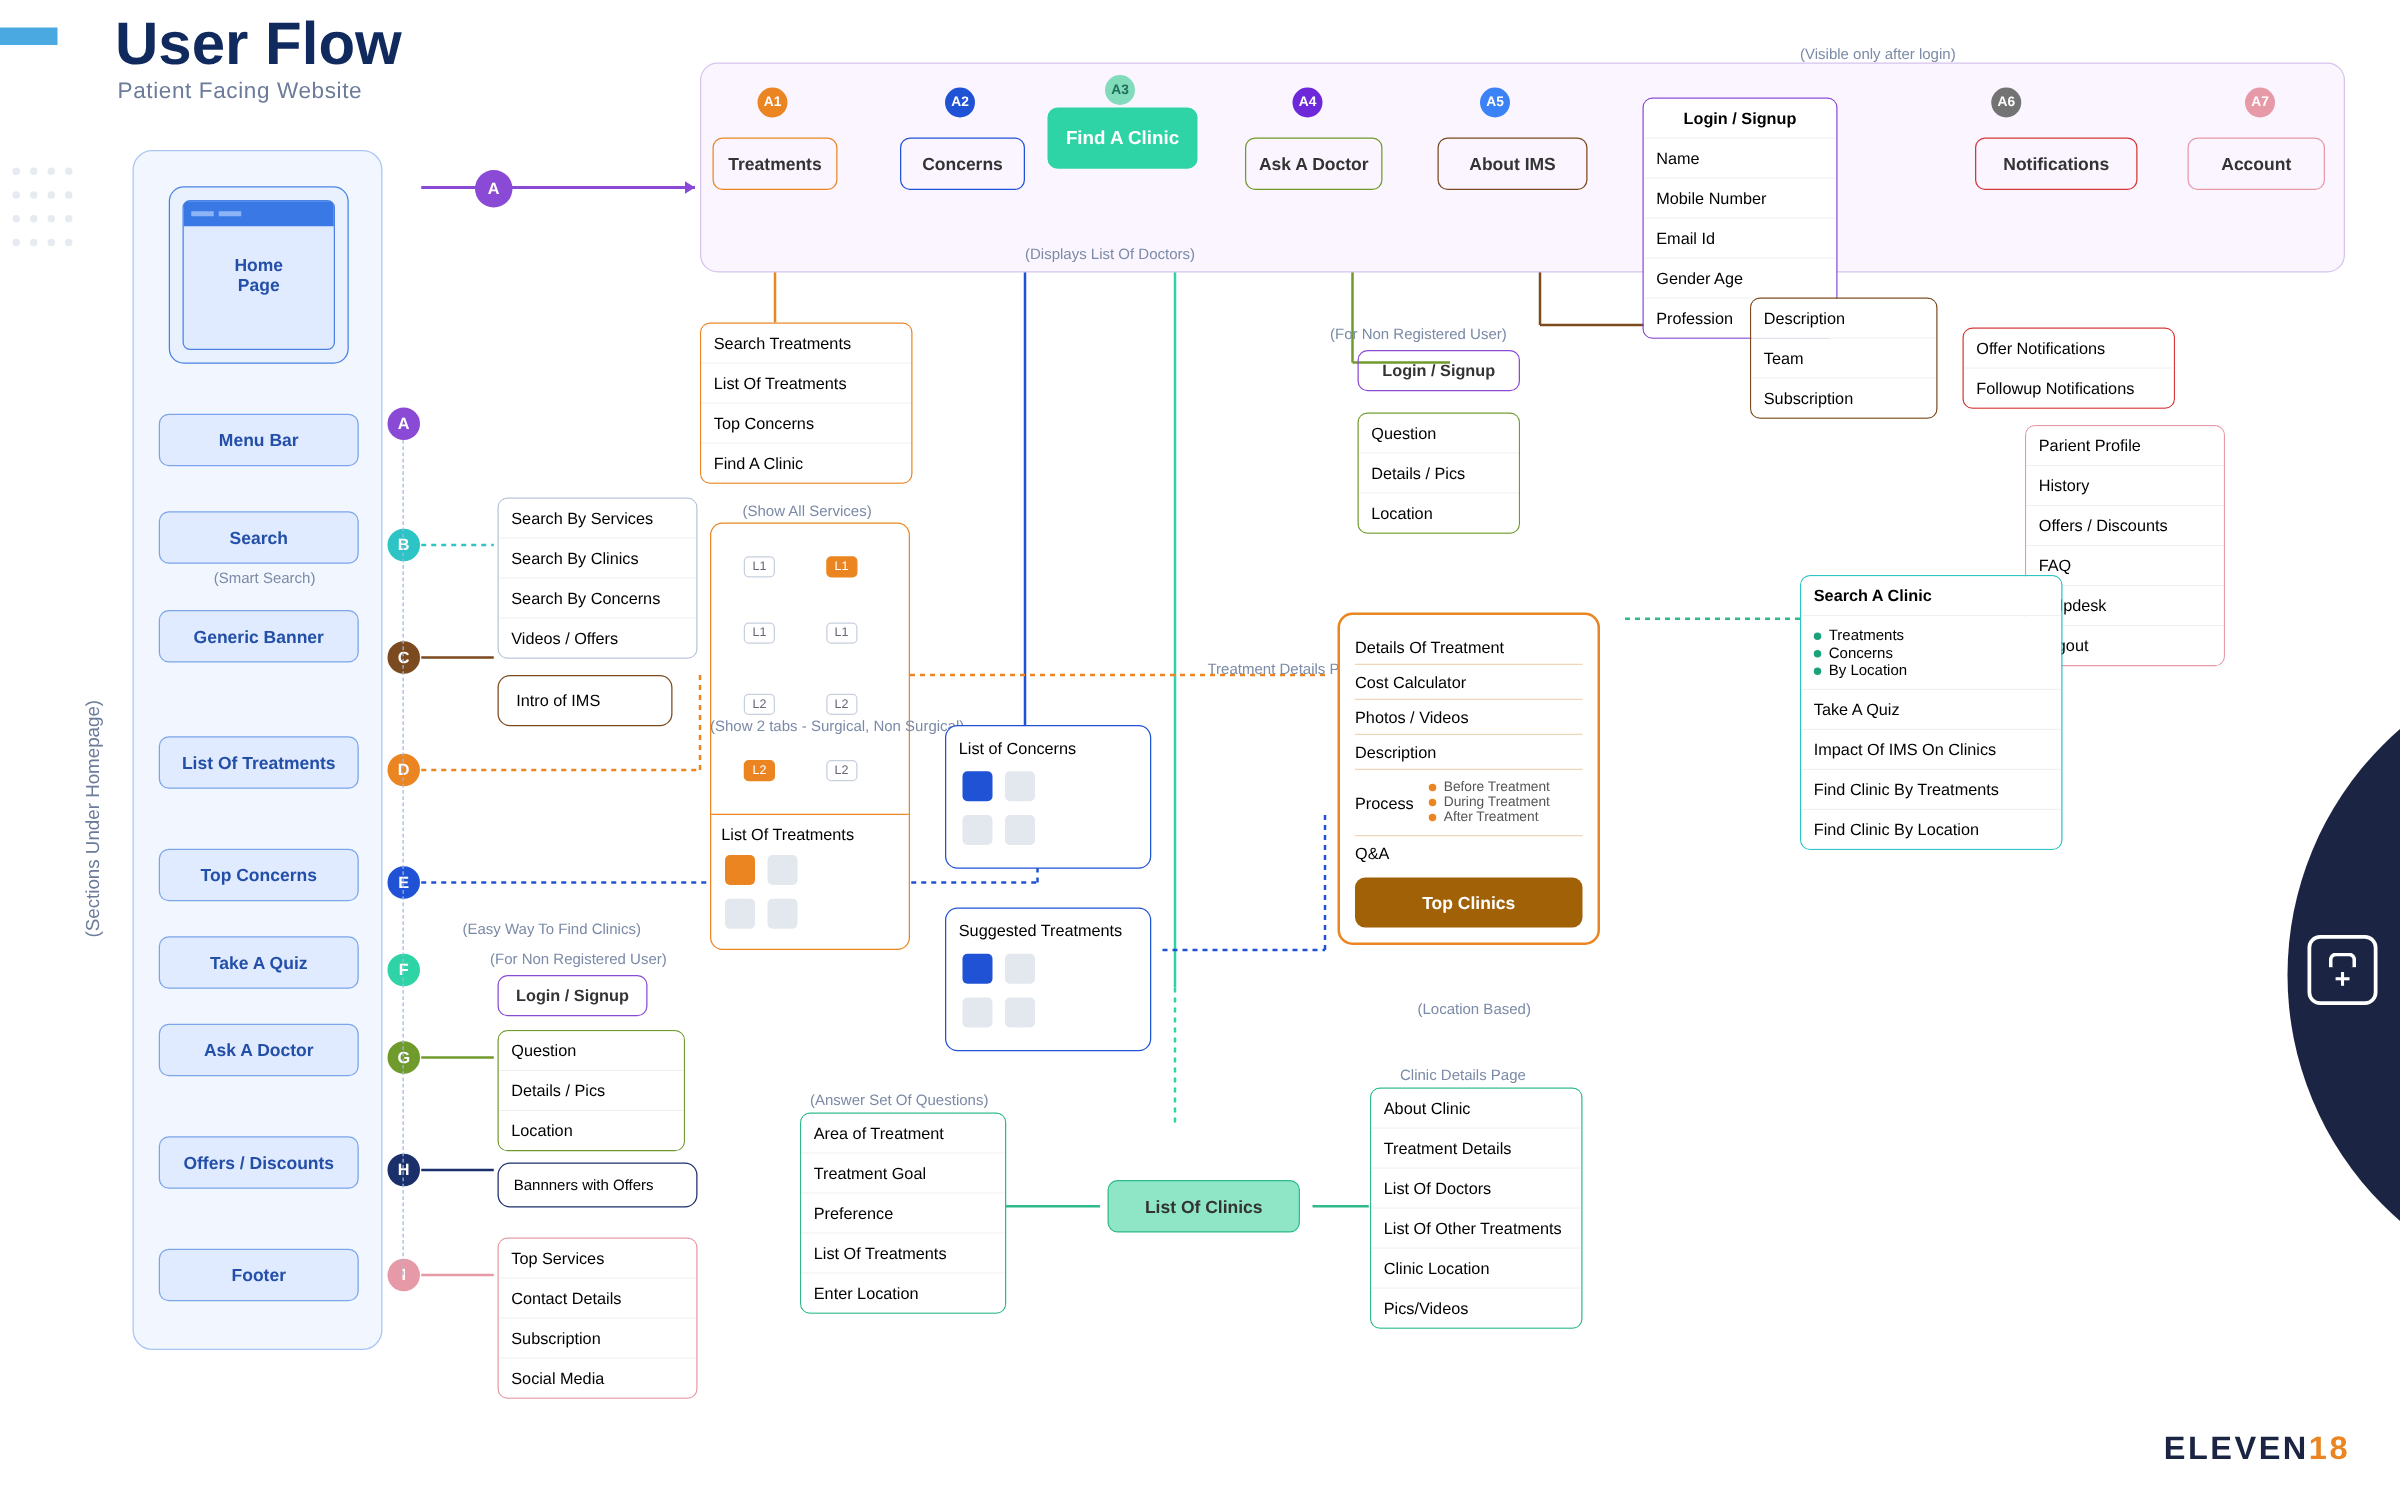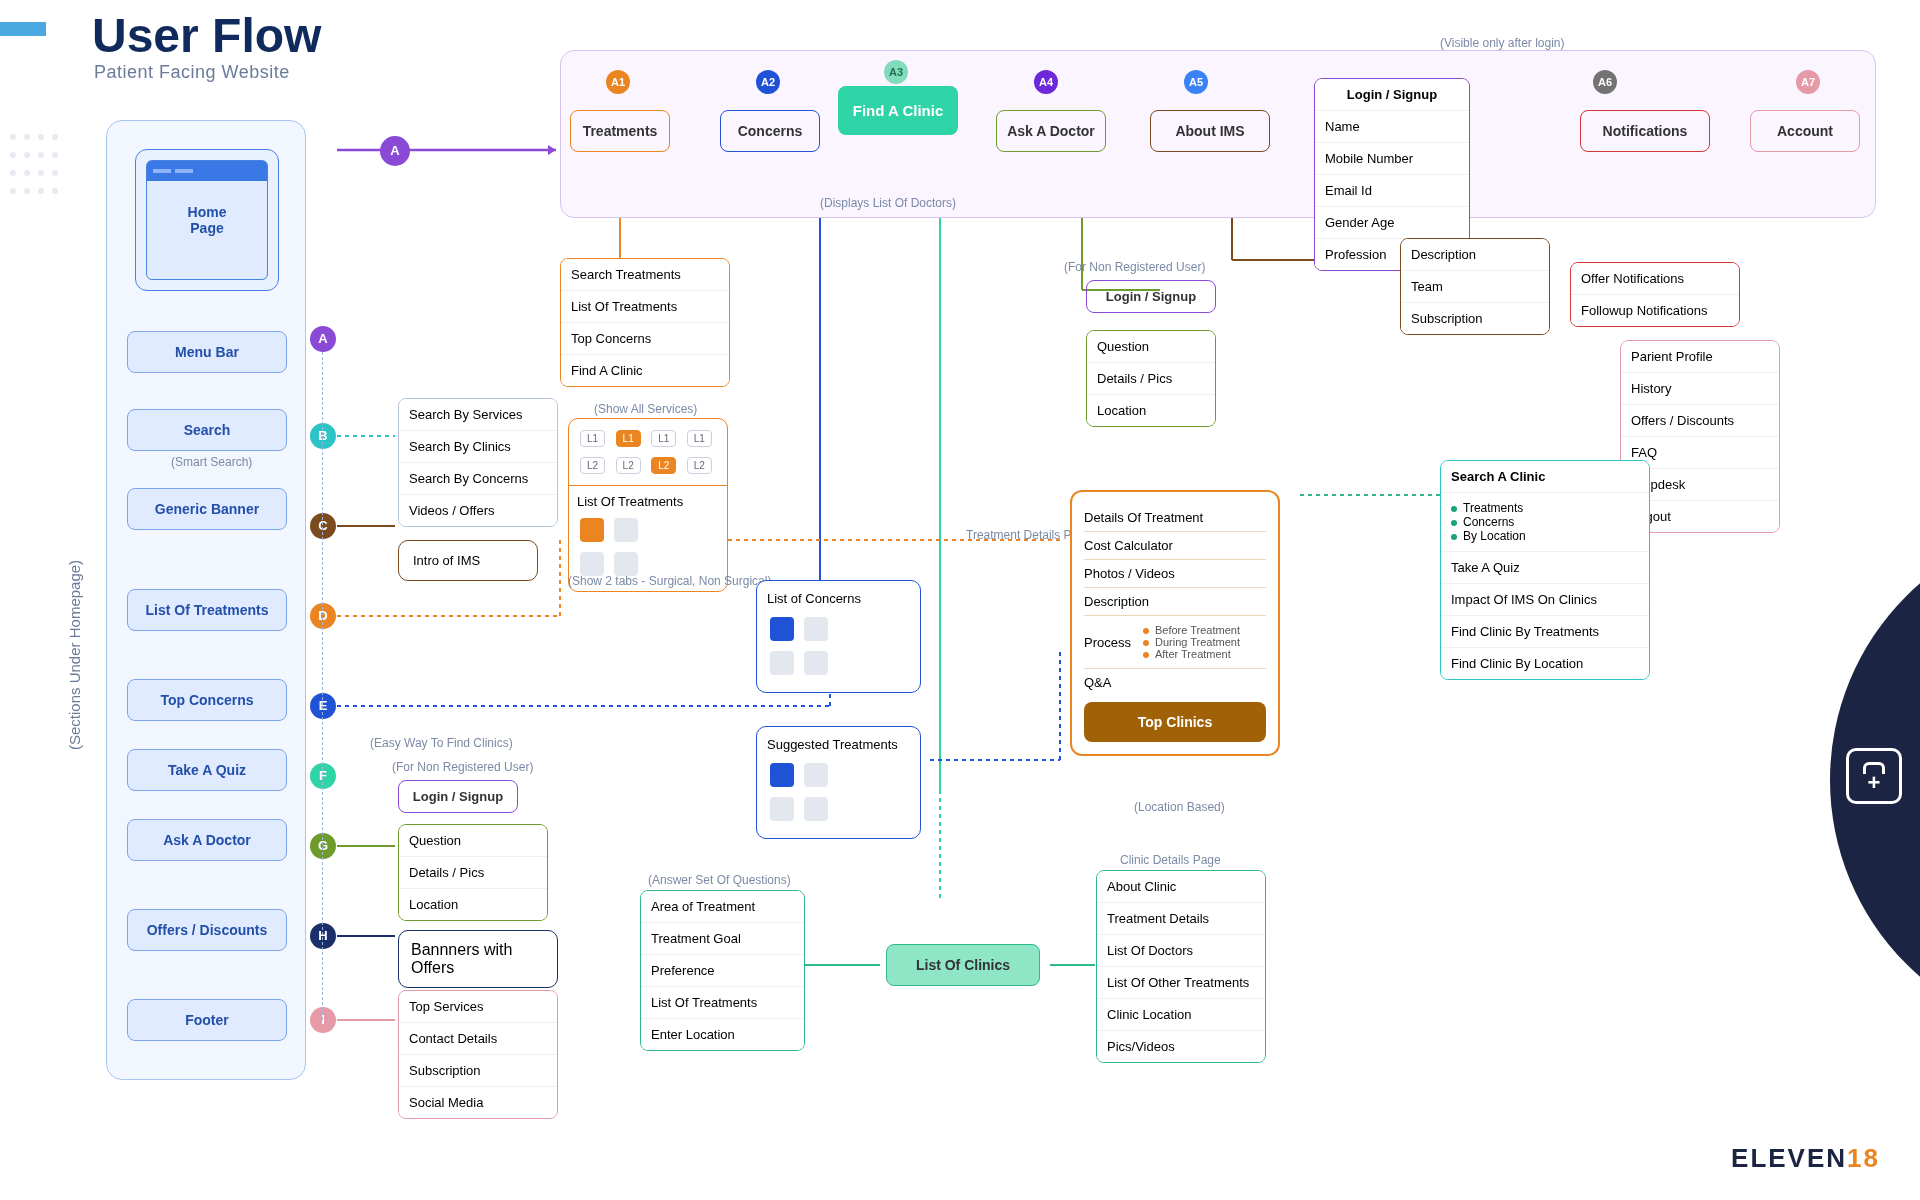"L1" .lchip { margin: 3px -> 18px }
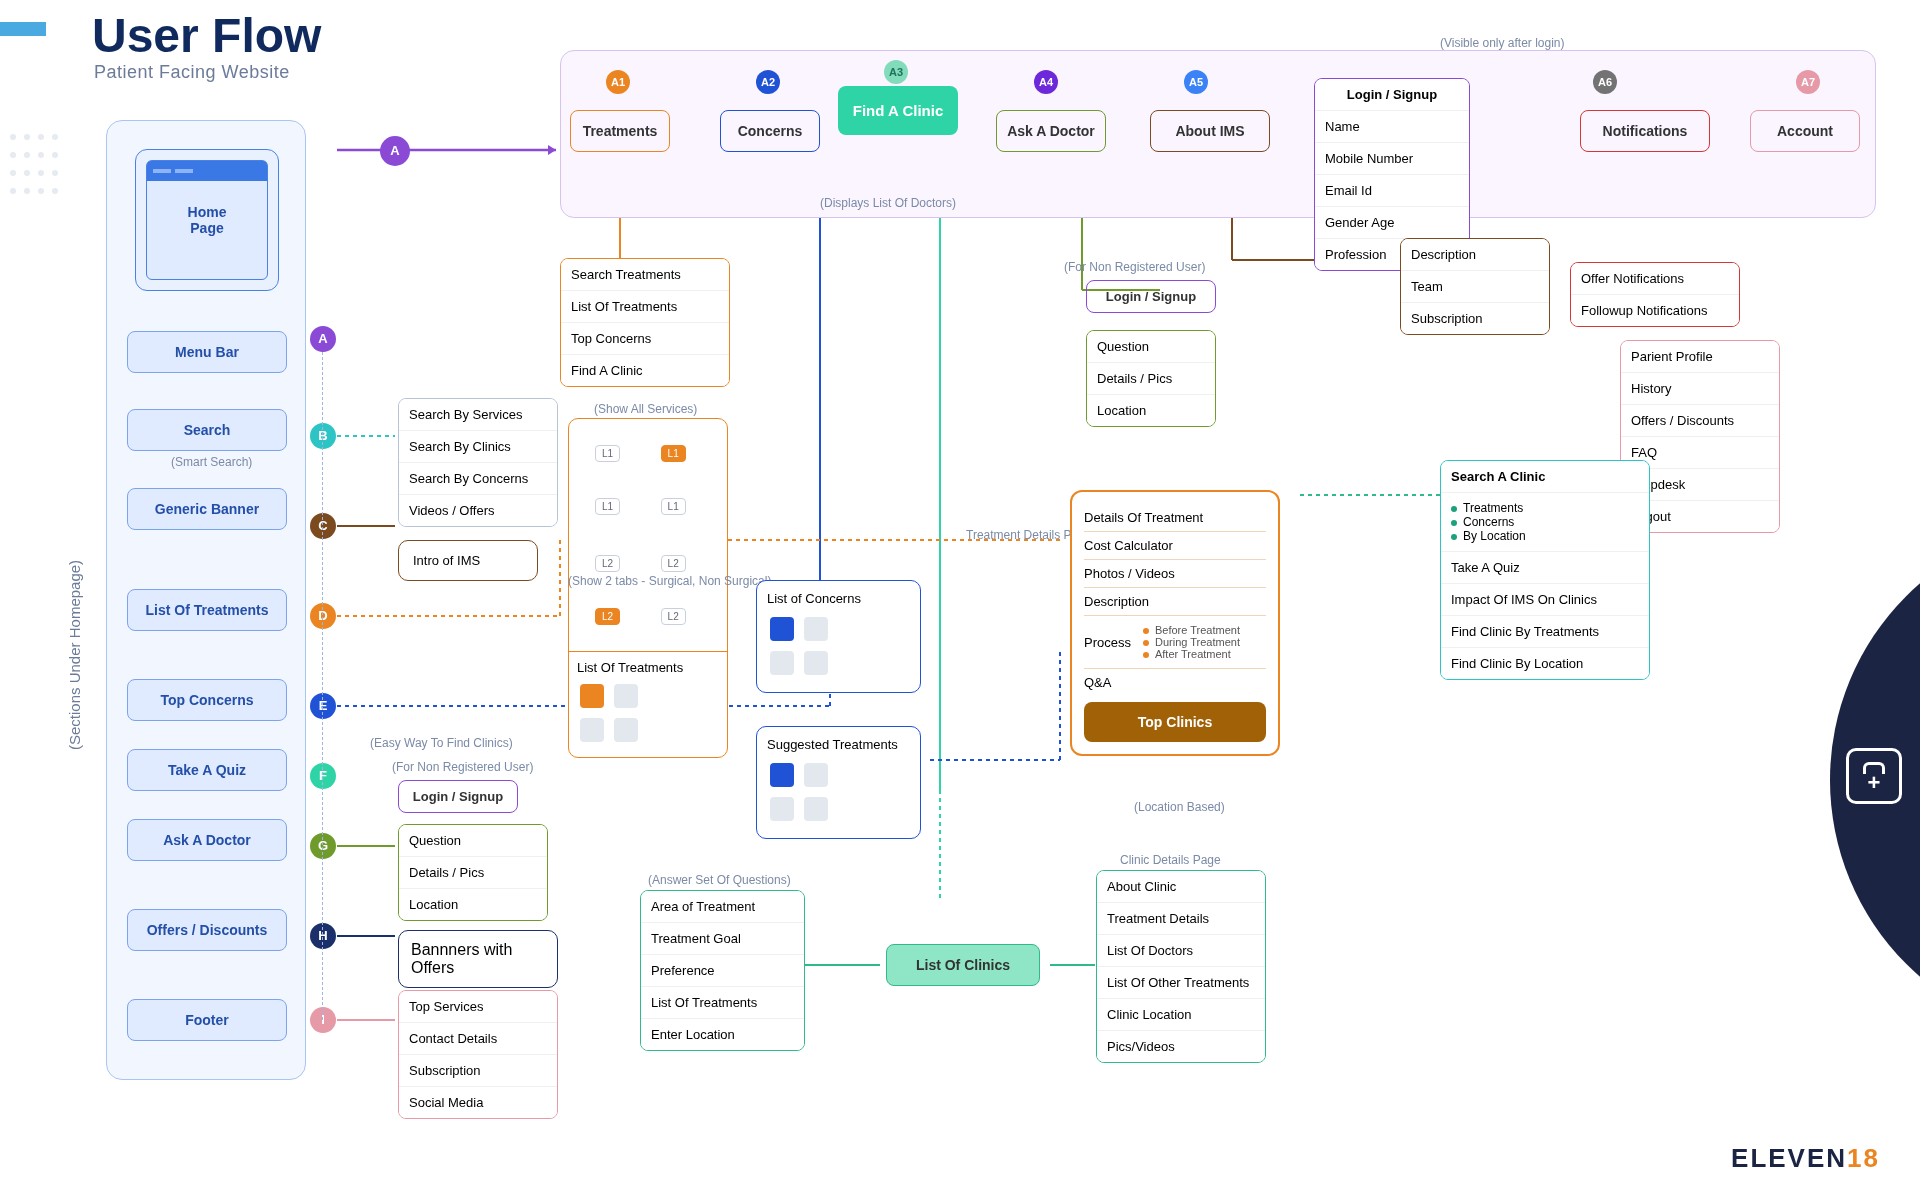"Bannners with Offers" div.abs { font-size: 16px -> 12px }
